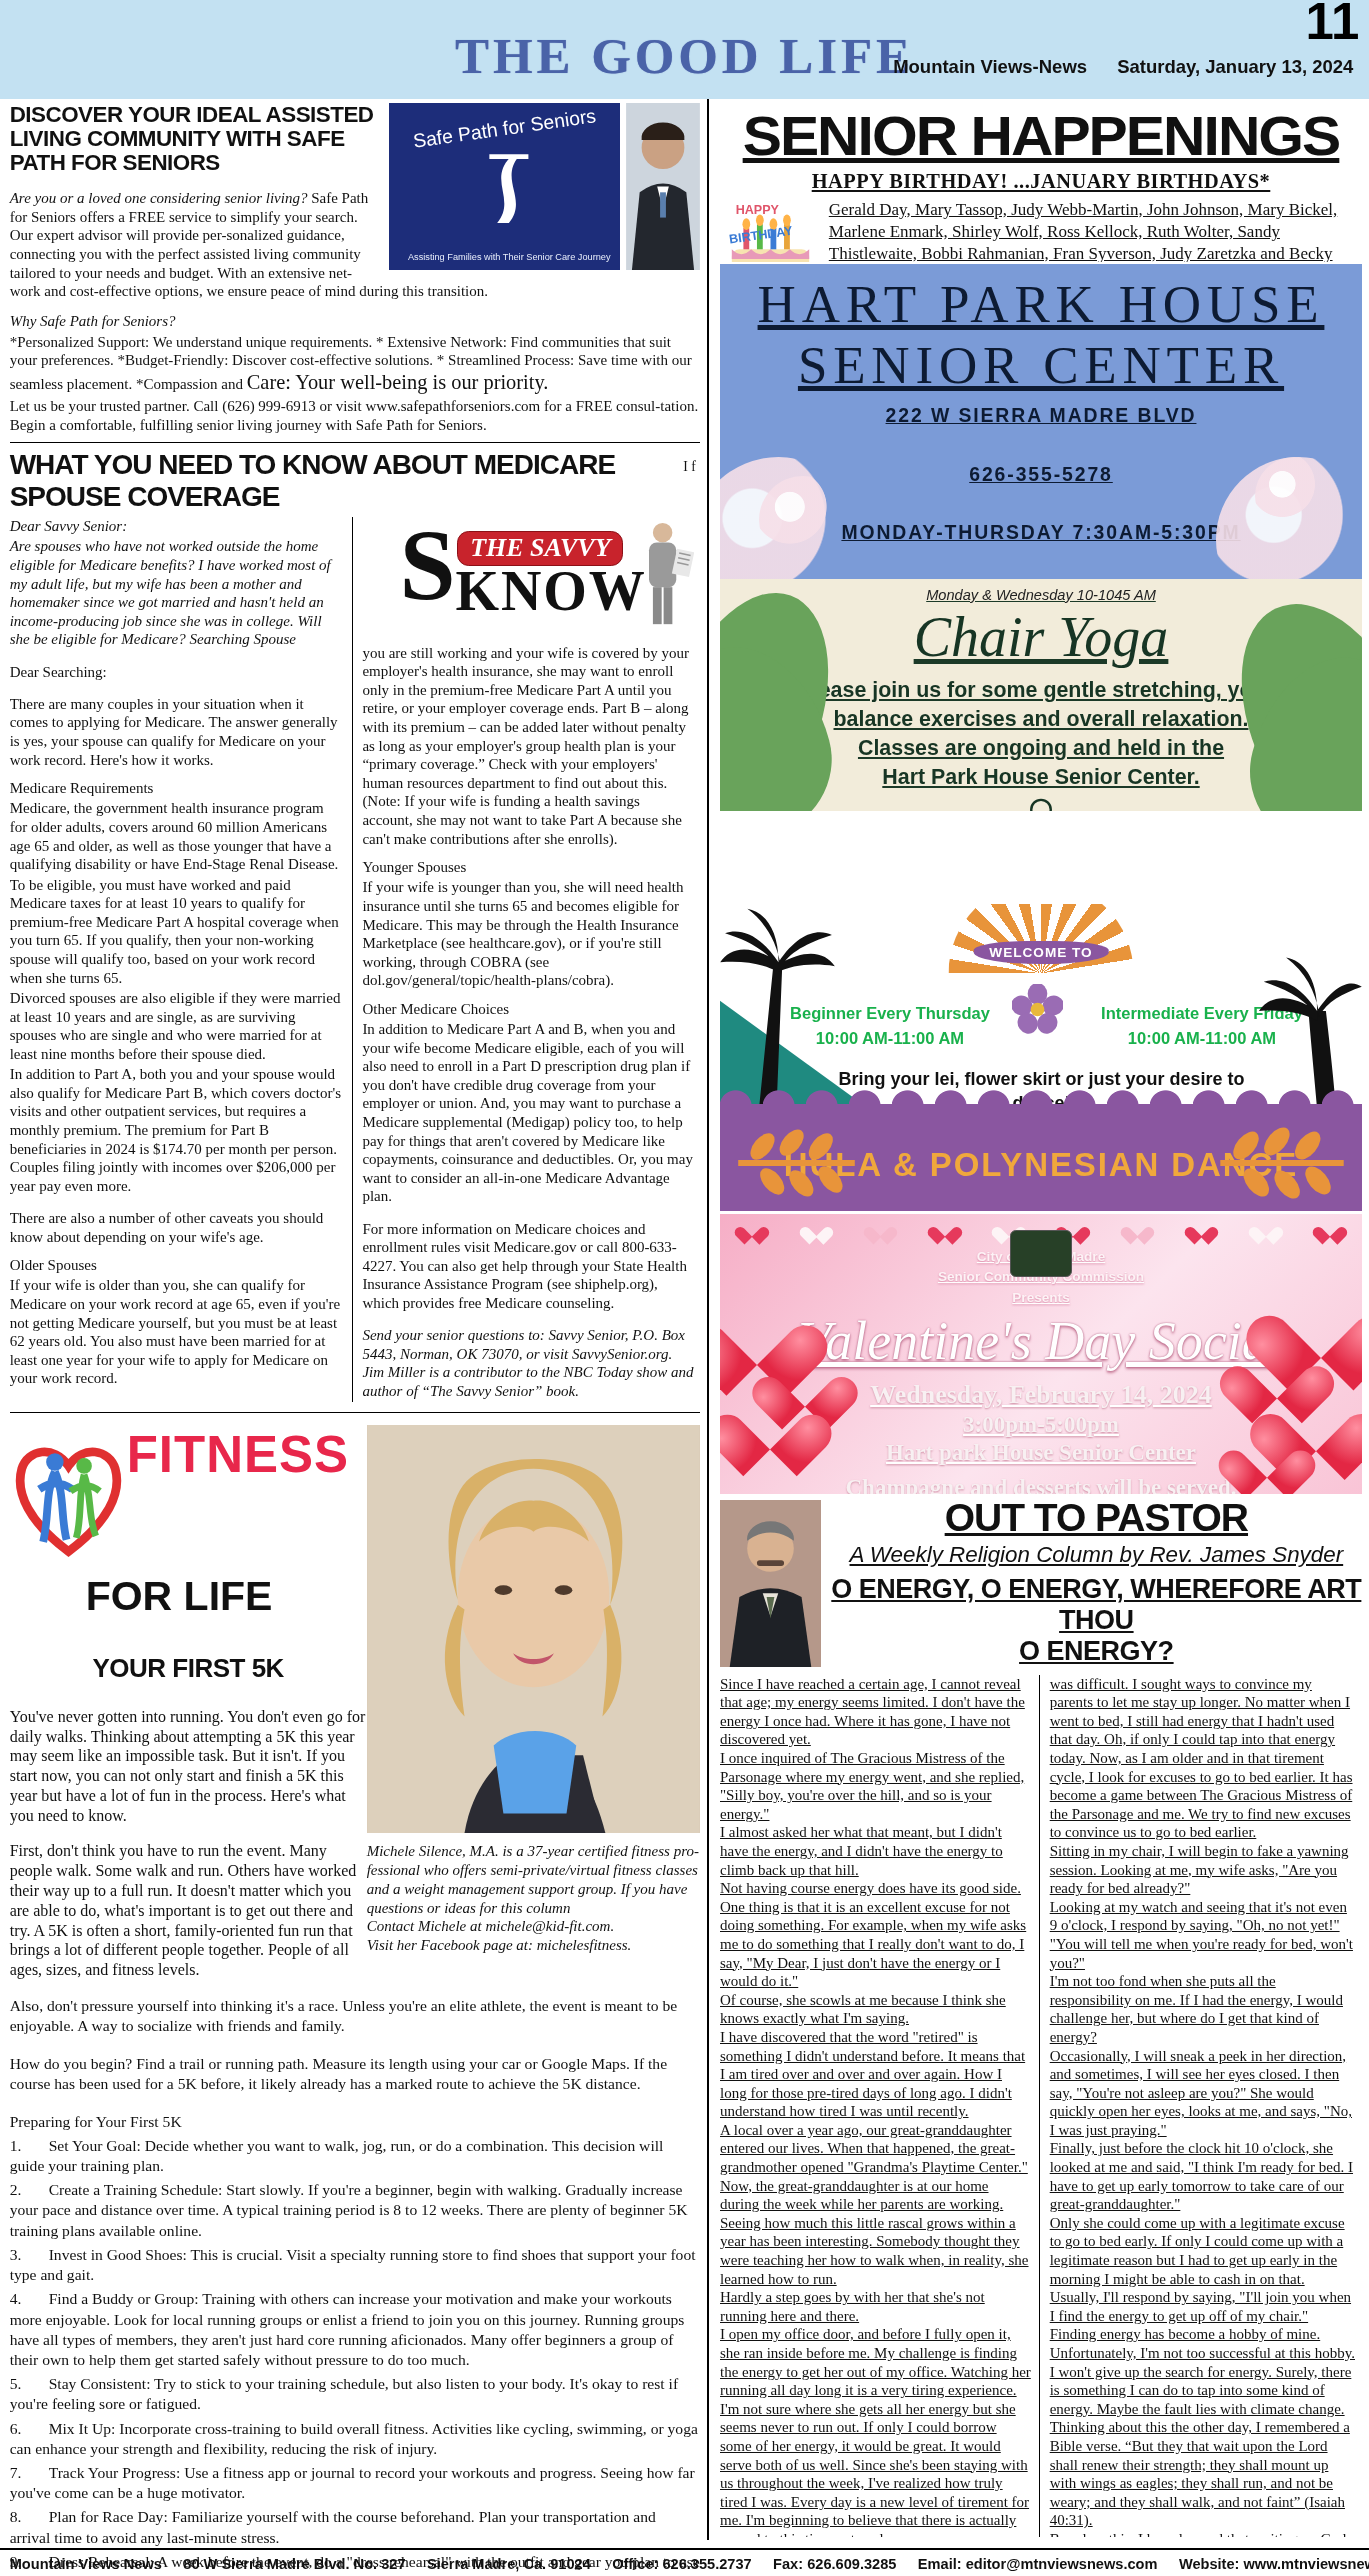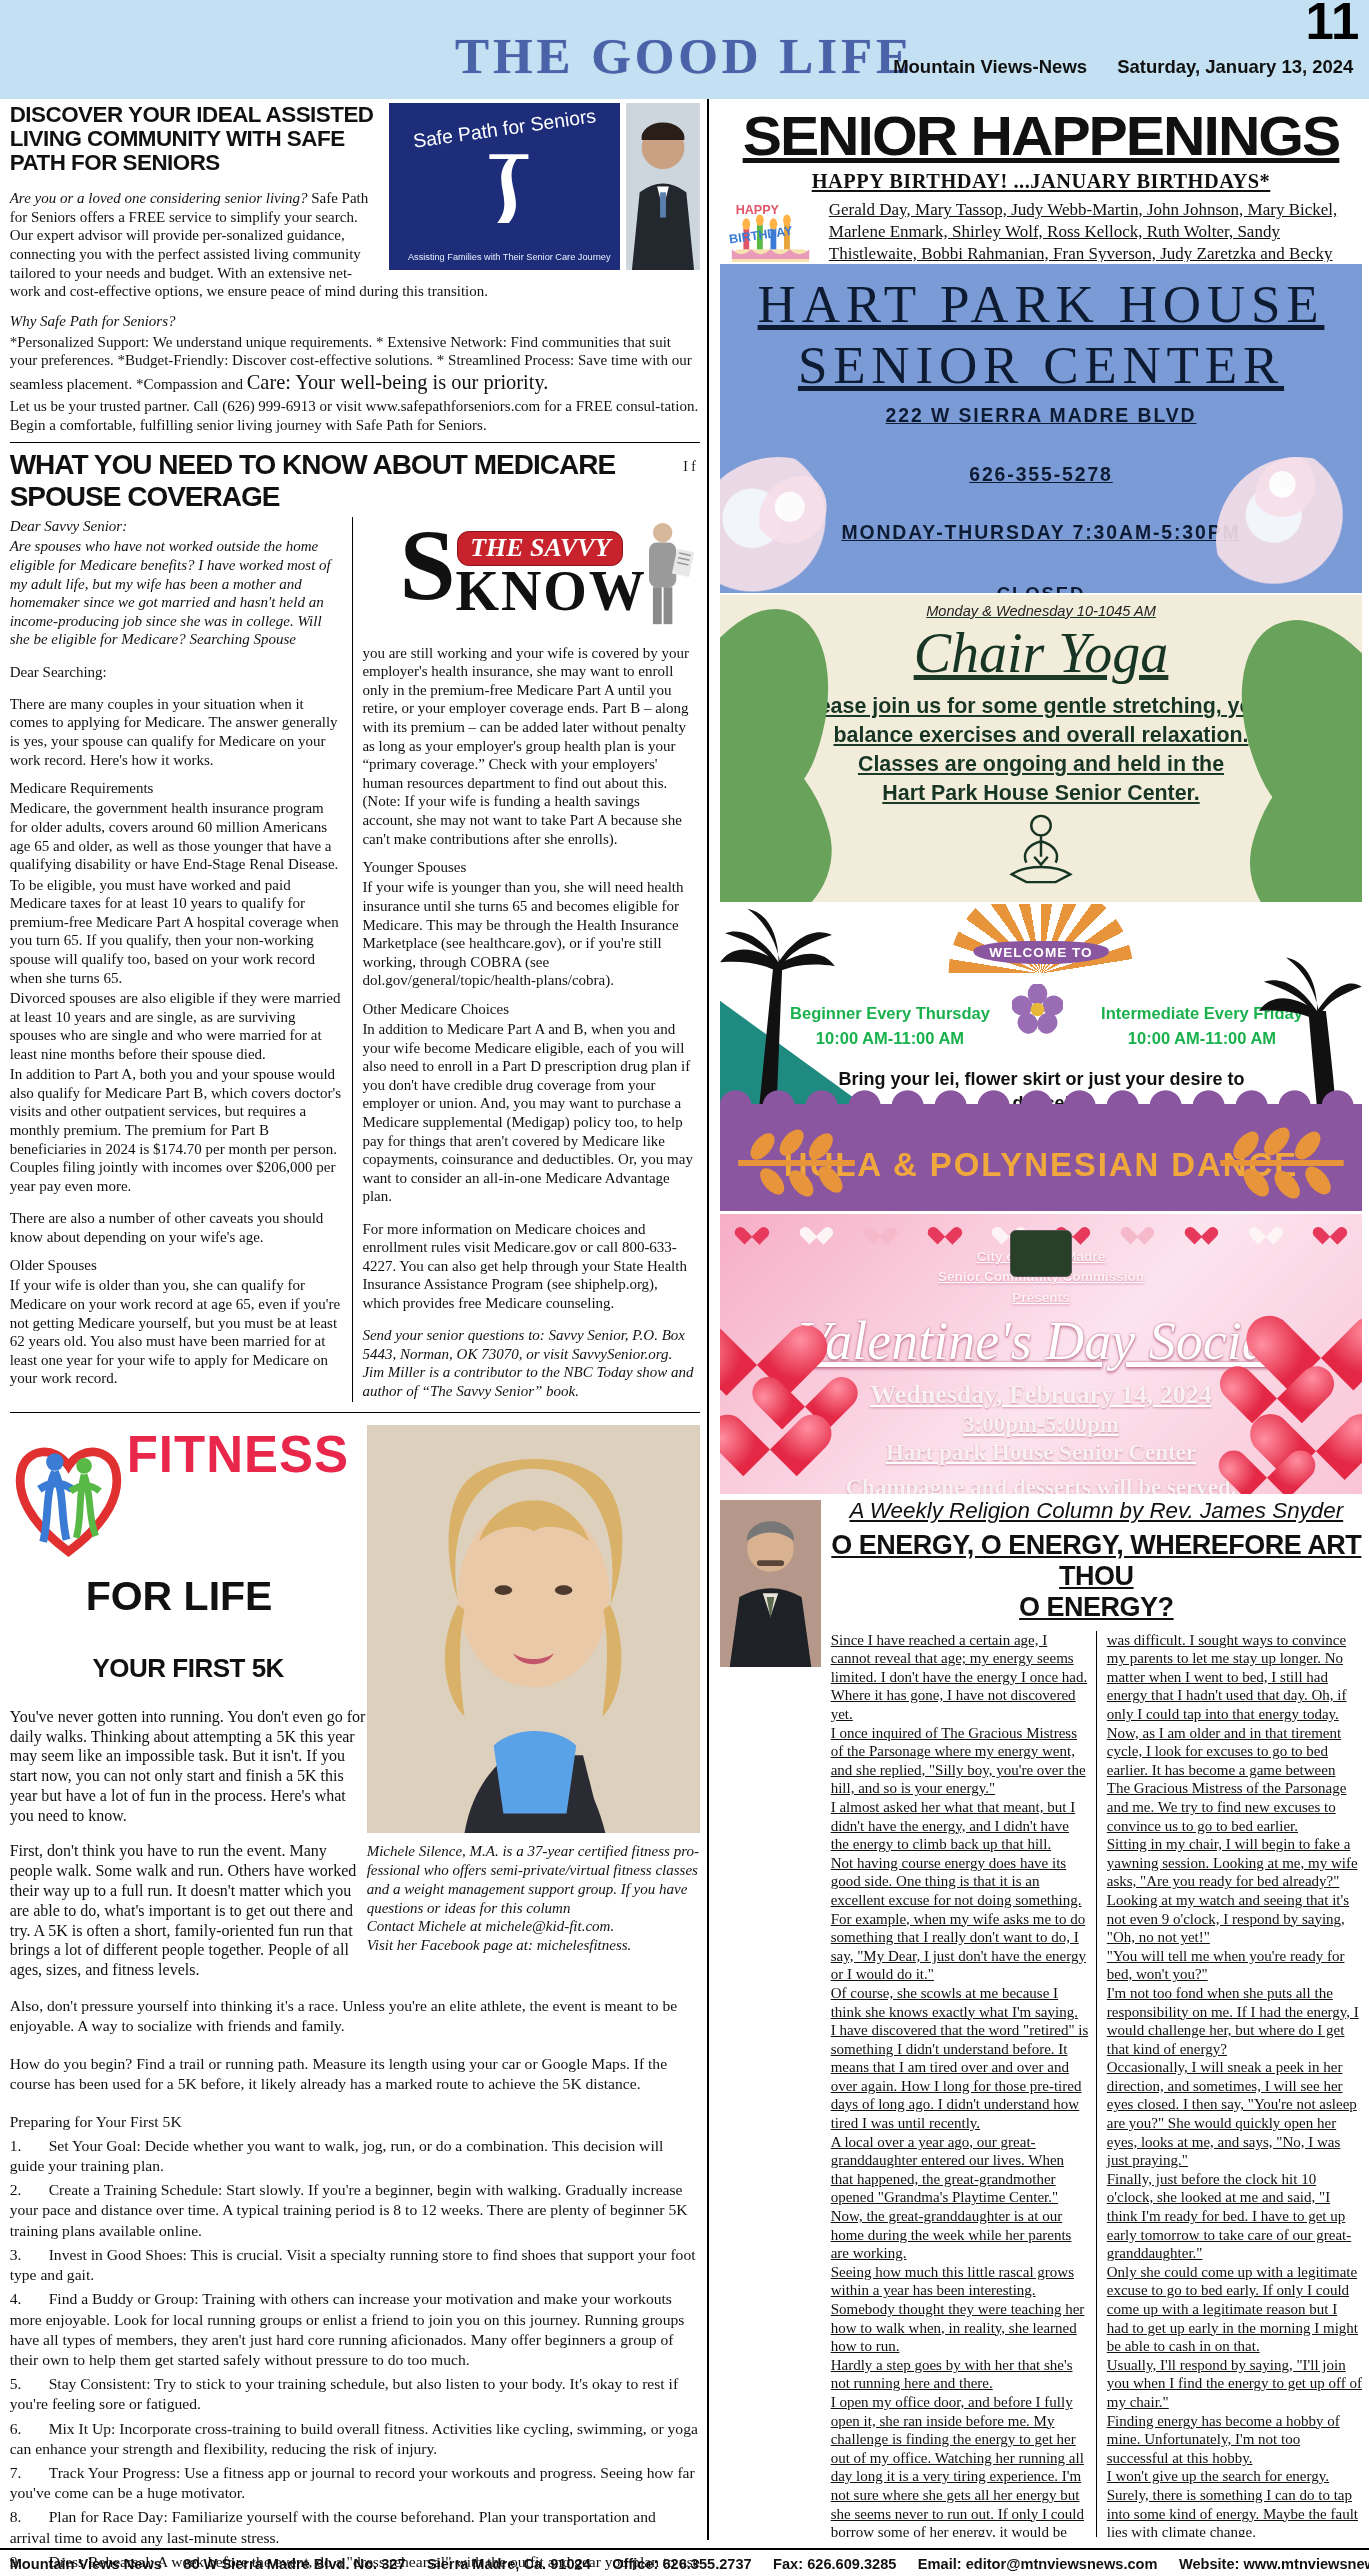"Monday & Wednesday 10-1045 AM" div.adbox { height: 307px -> 232px; top: 492px -> 476px }
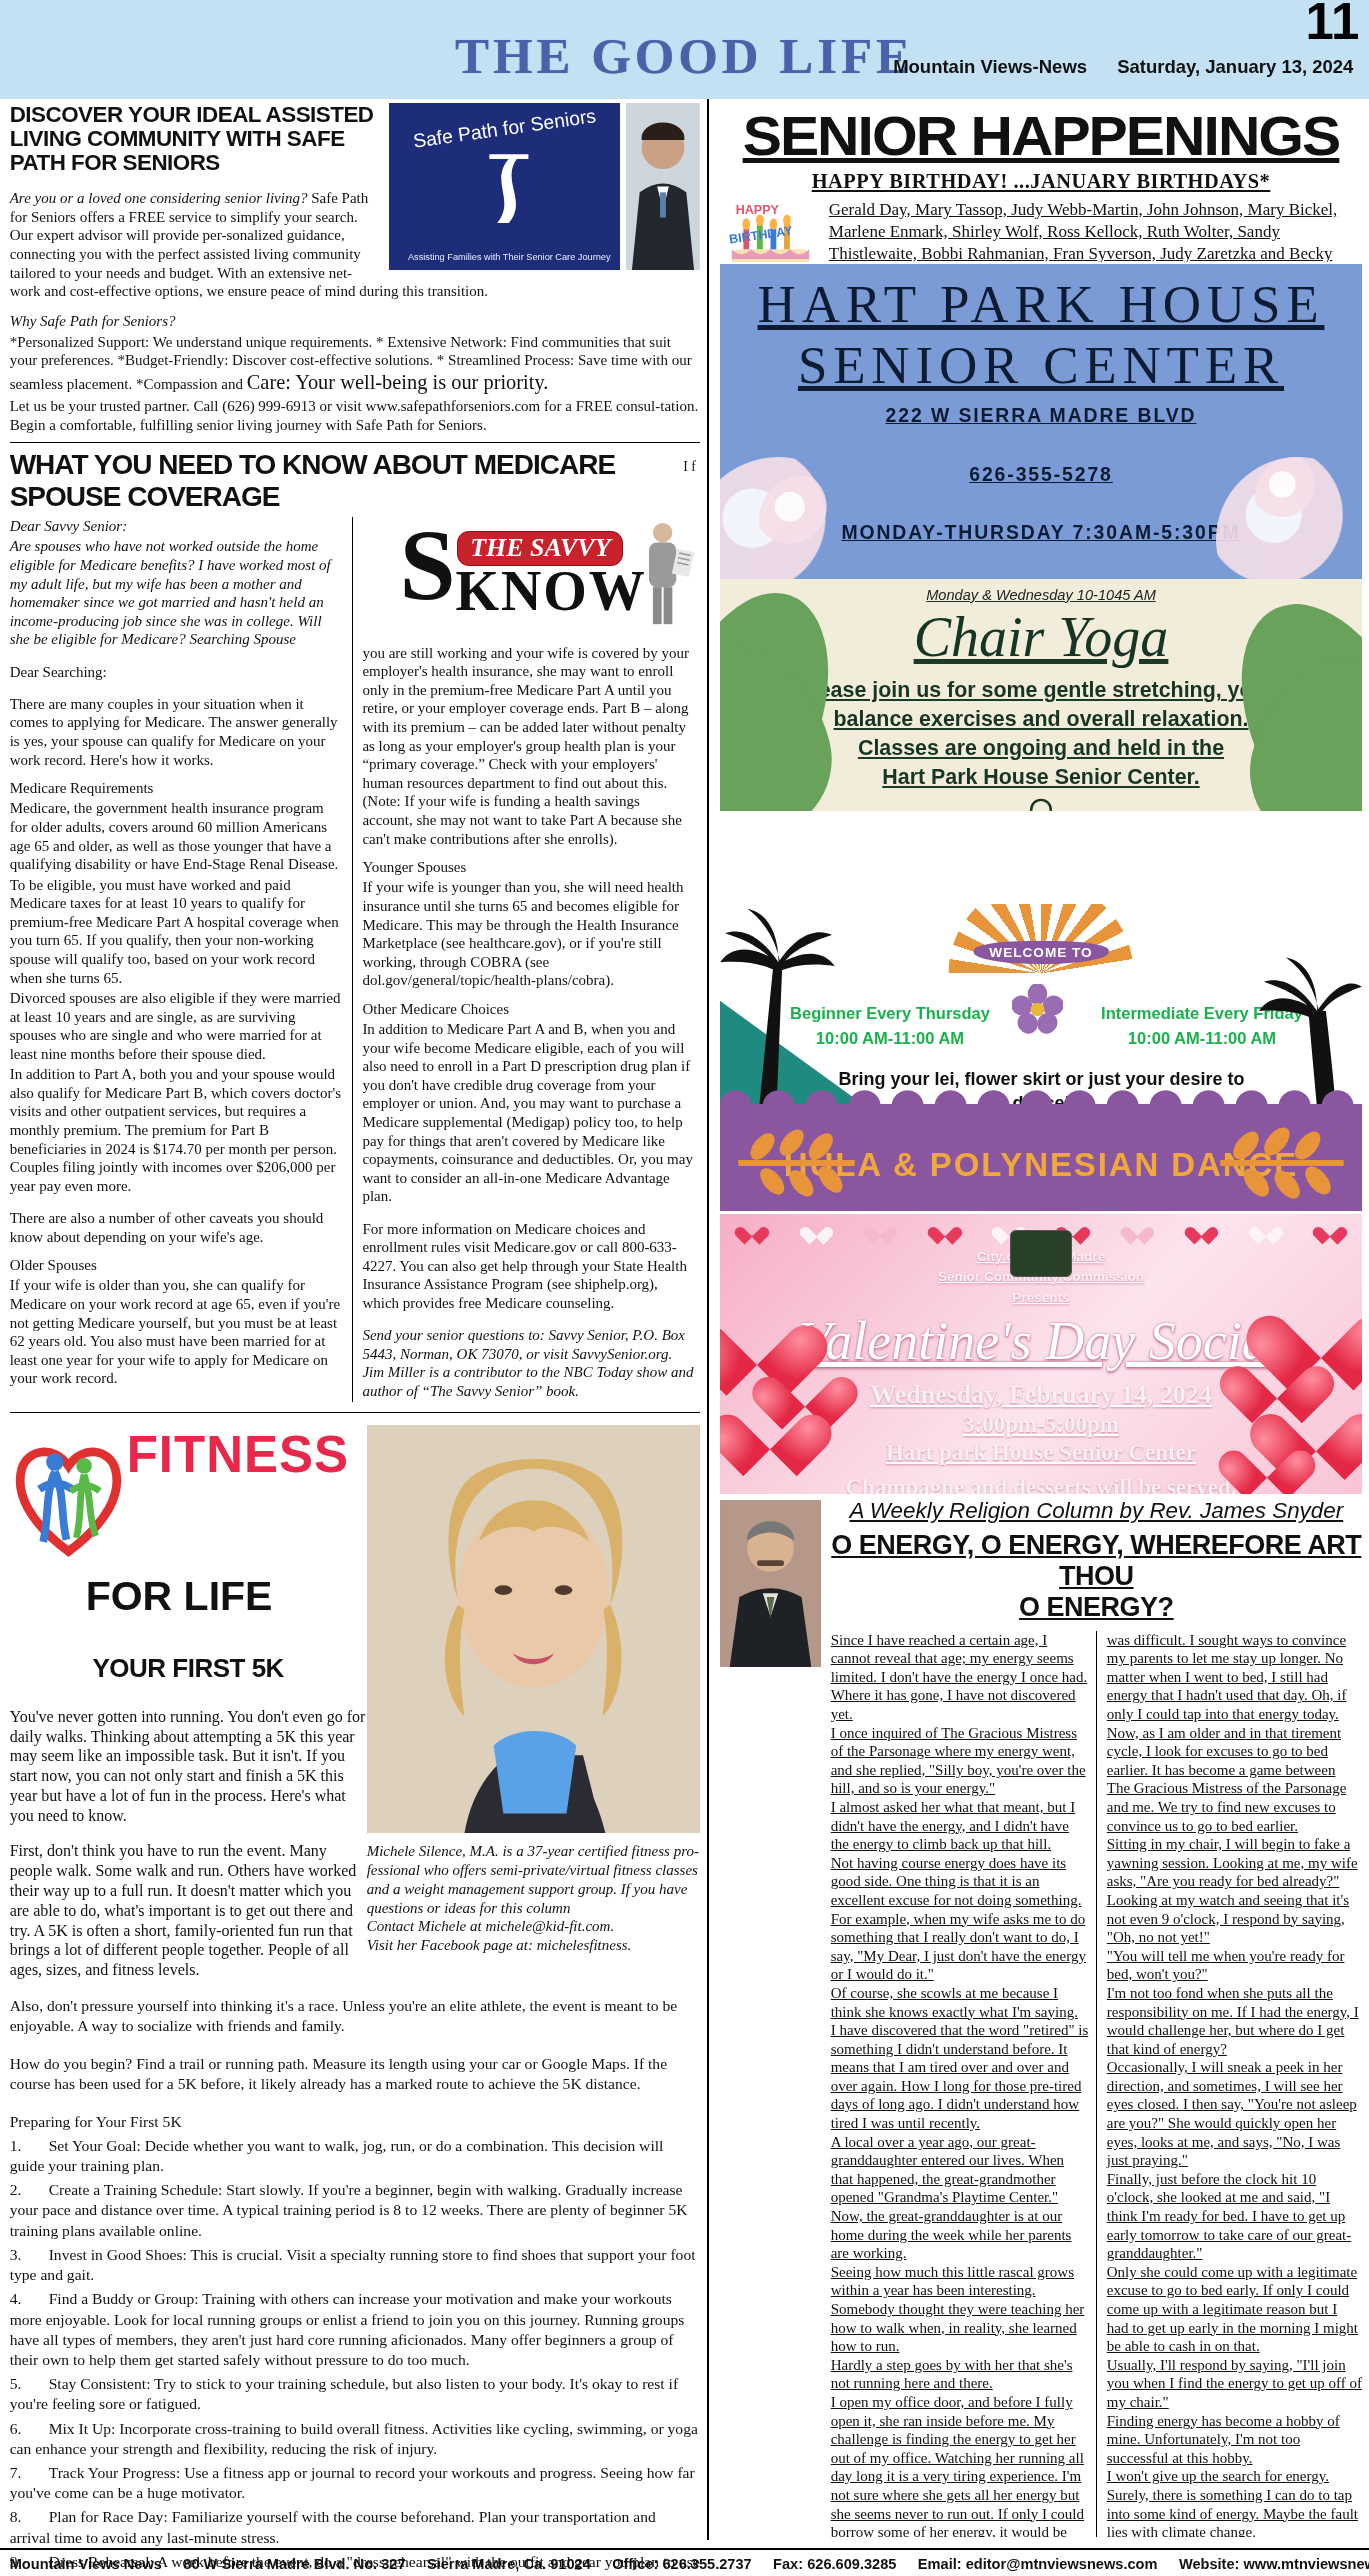"OUT TO PASTOR" div.pastor-title { html: none -> <div>OUT TO PASTOR</div> }
